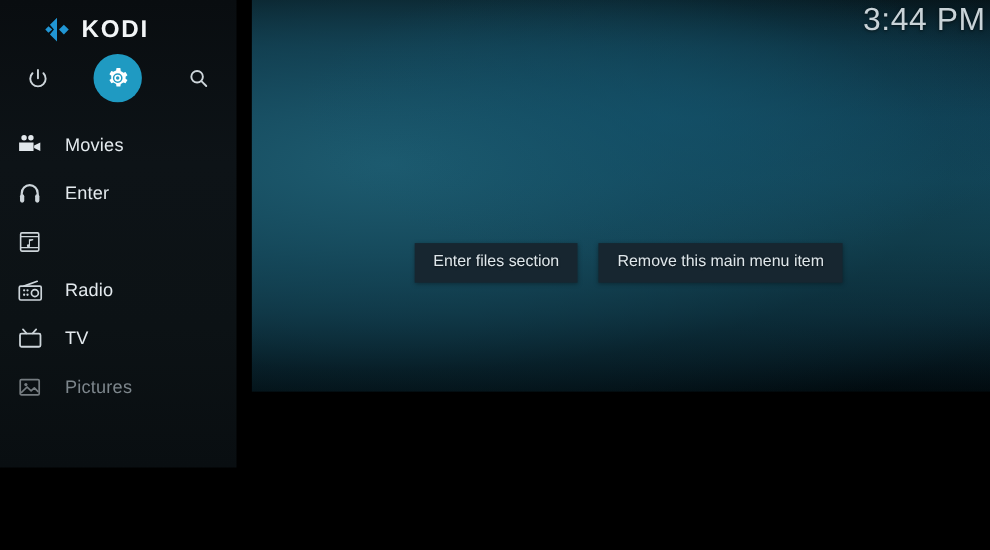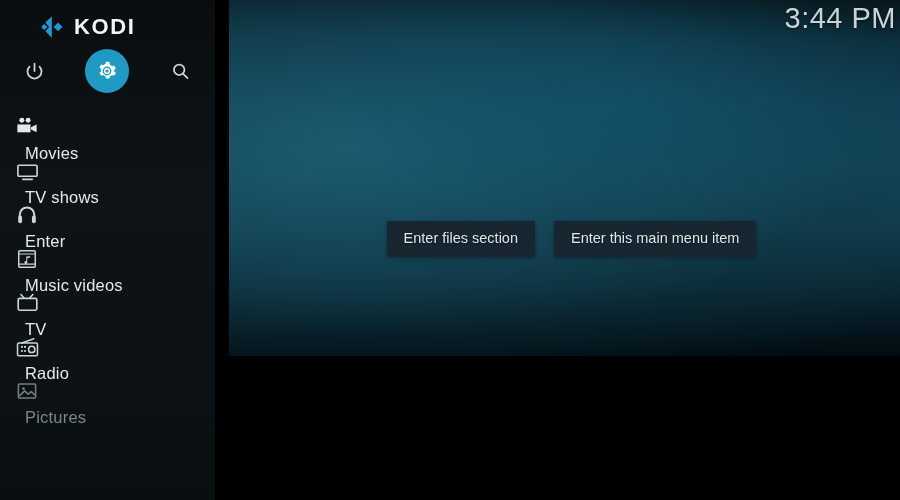"KODI" .sidebar { height: 500px -> 425px }
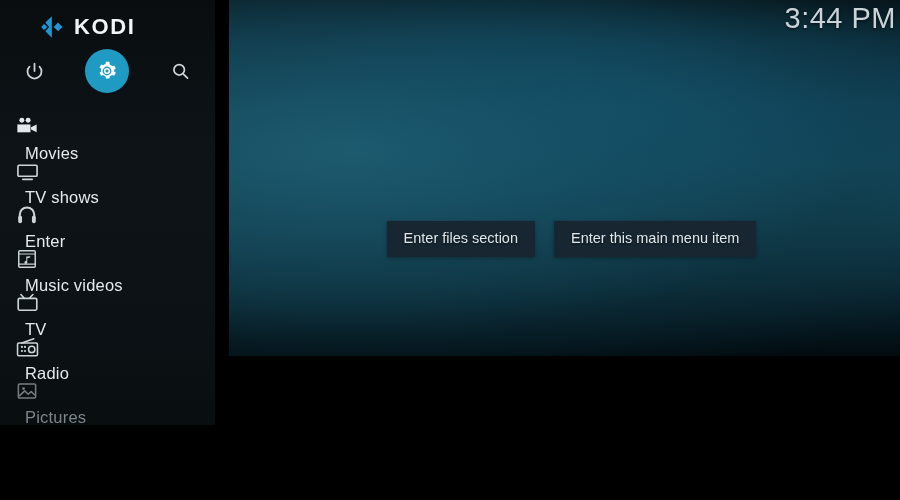"Movies" .nav-item { align-items: flex-start -> center; flex-direction: column -> none }
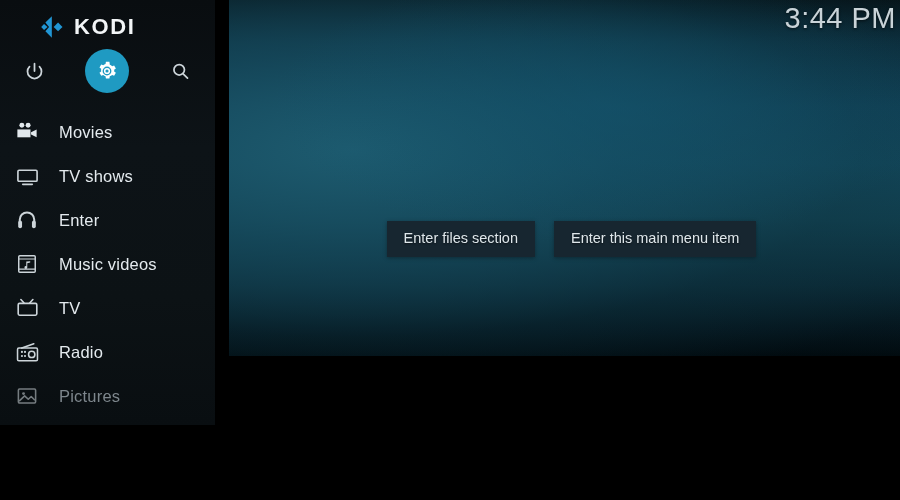"TV shows" li.nav-item { html: <li> <span> <svg> <rect></rect> <path></path> </svg> </span> <span>TV shows</span> </li> -> none }
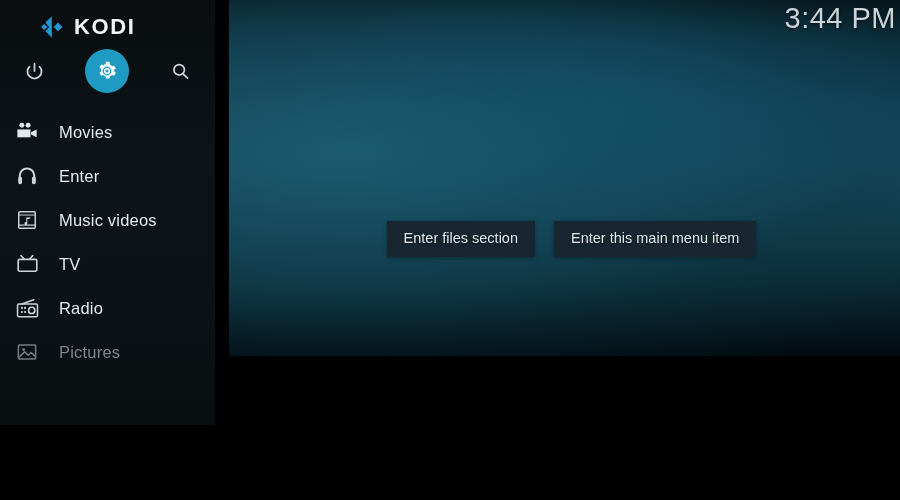"Music videos" span.nav-label { html: <span>Music videos</span> -> none }
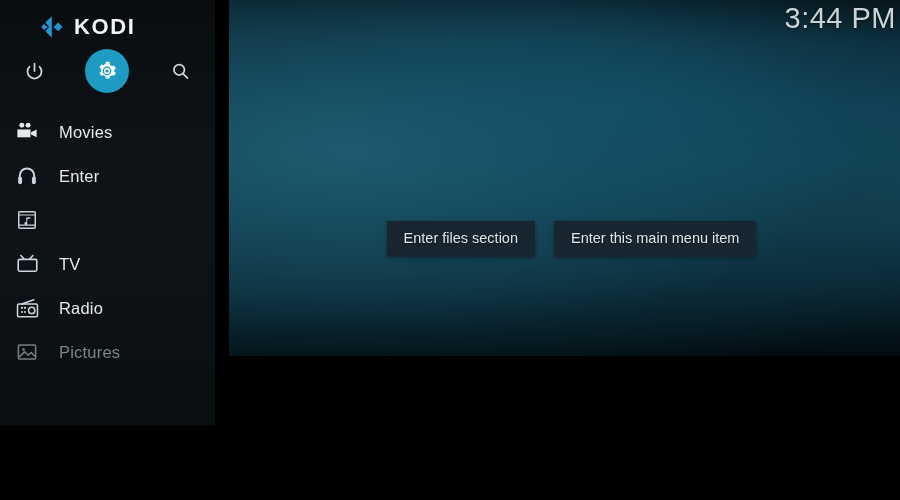"Enter this main menu item" button.kodi-button { text: Enter -> Remove }
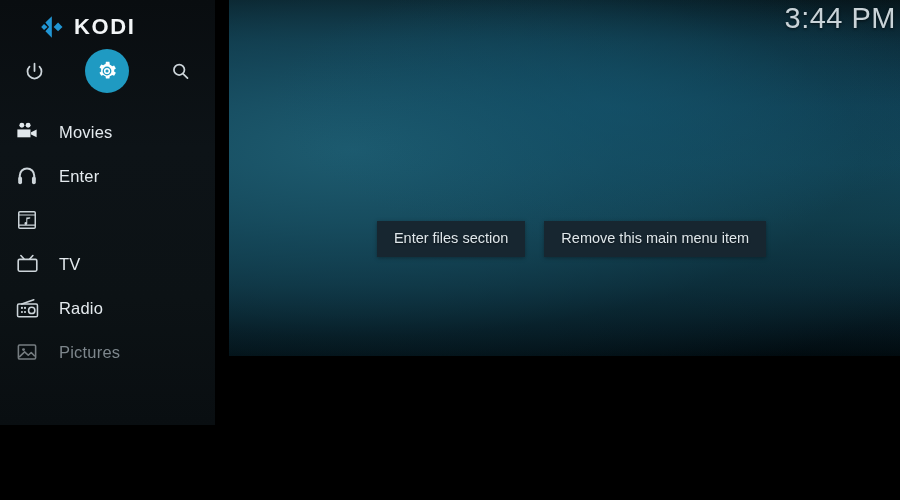"TV" li.nav-item { order: before "Radio" -> after "Radio" }
